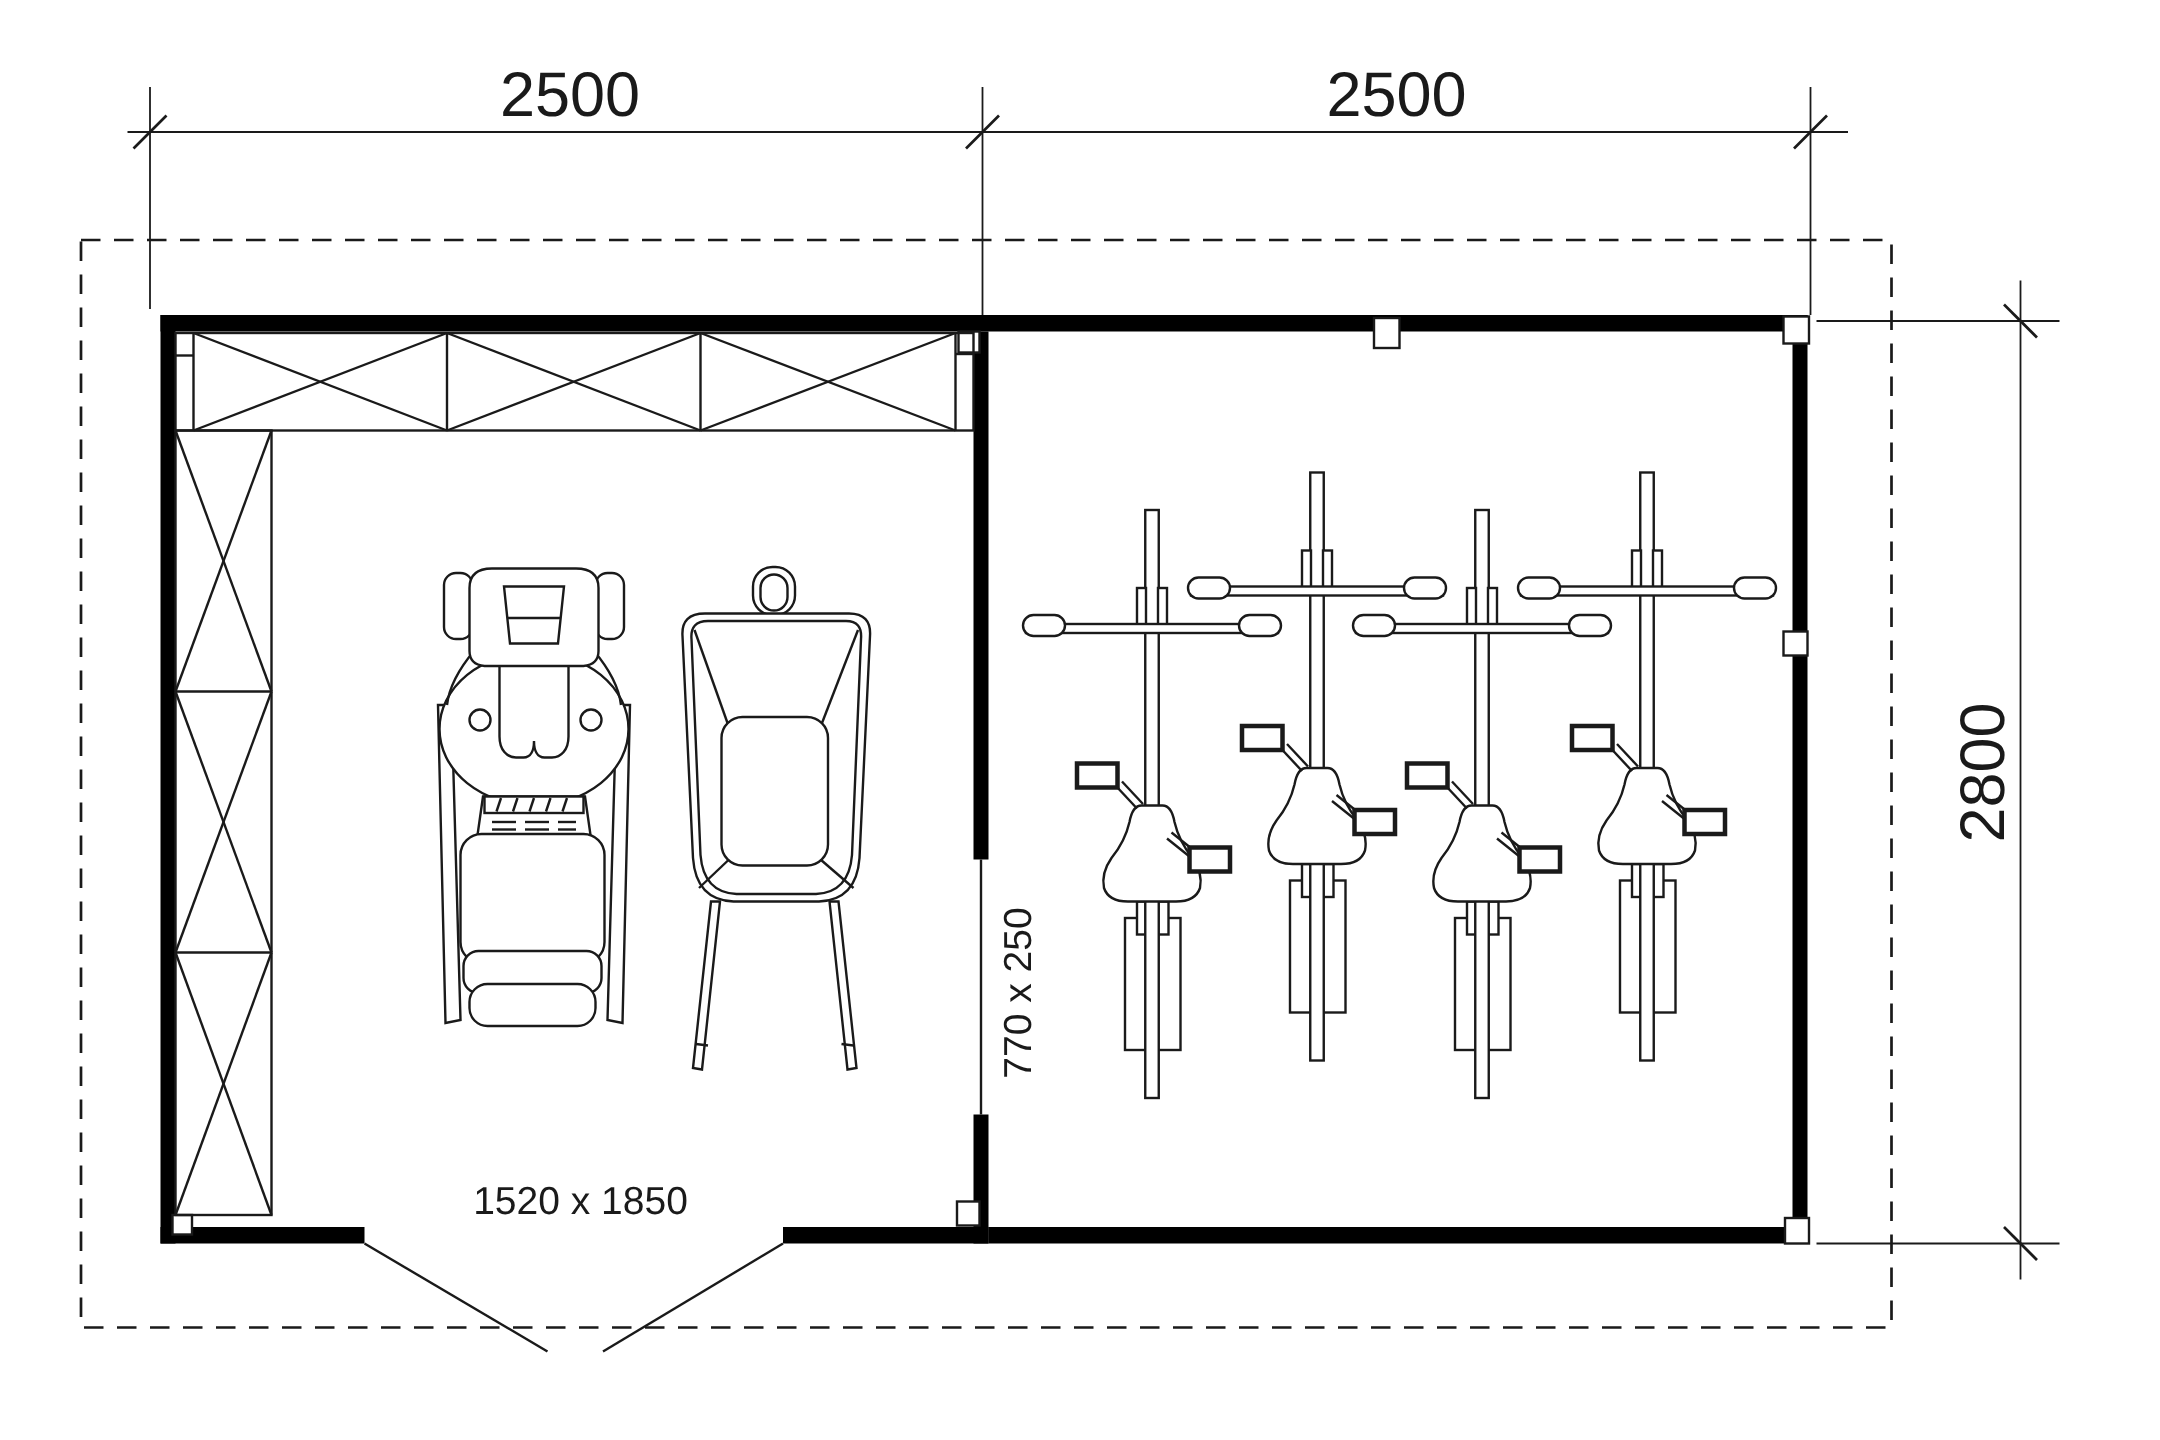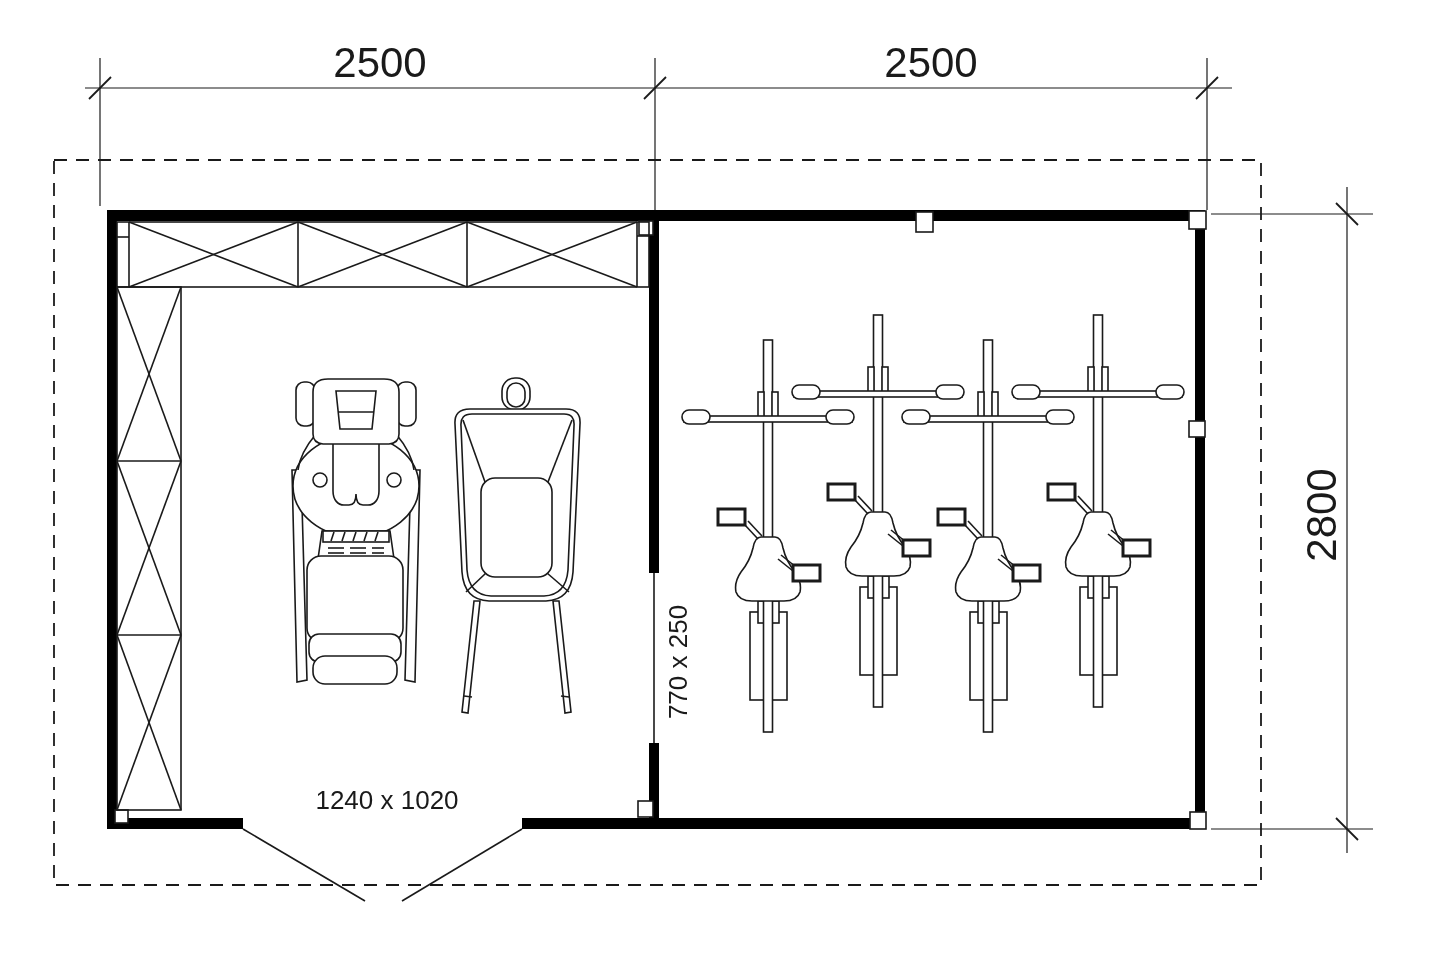"1240 x 1020" div.dim-label { text: 1240 x 1020 -> 1520 x 1850 }
